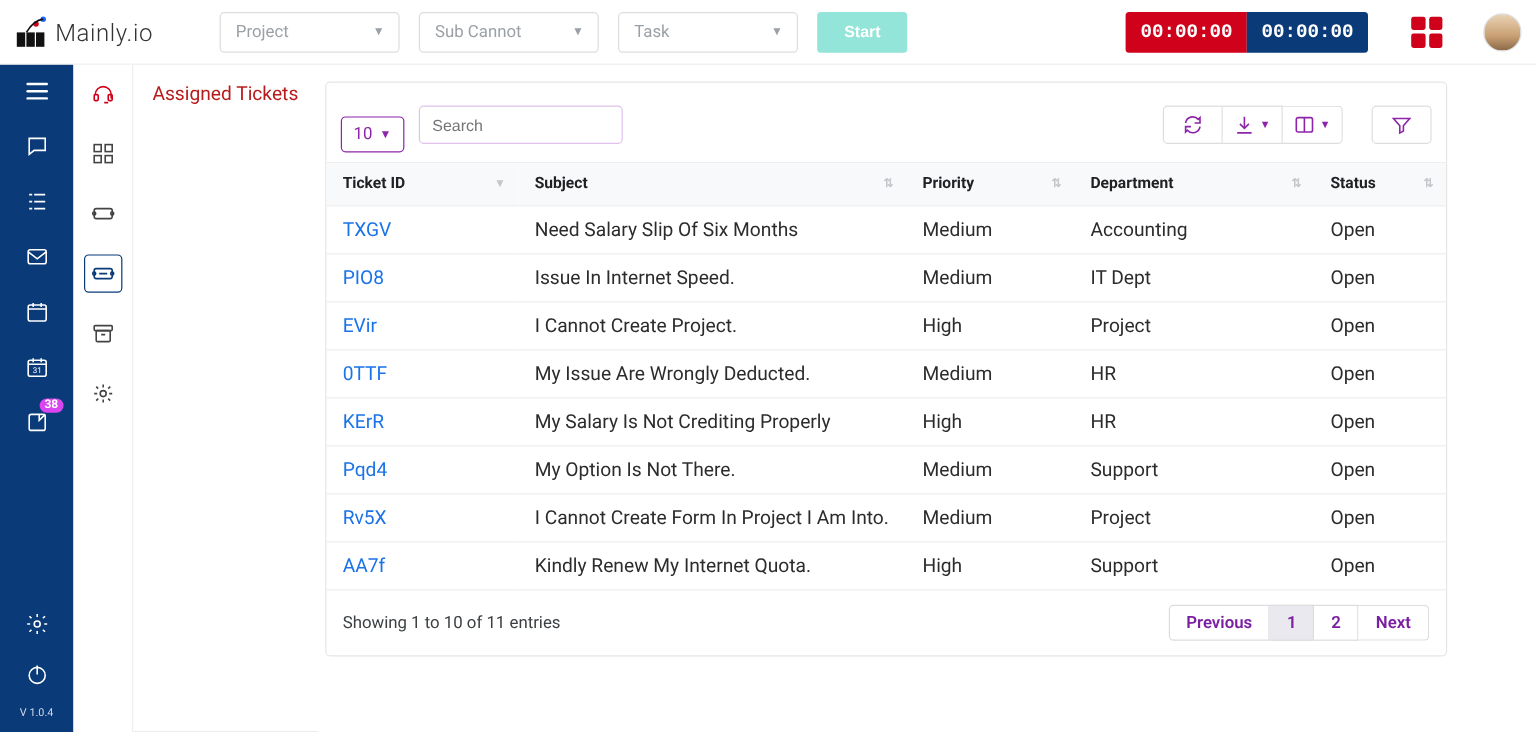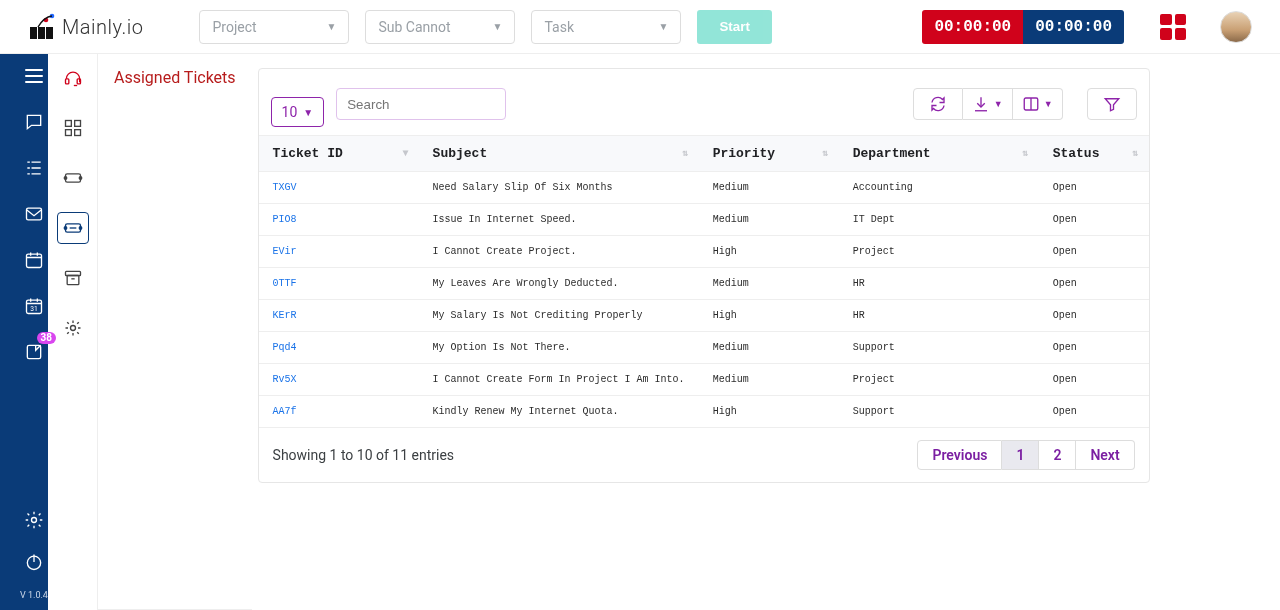"Mainly.io" .header { padding: 0 28px -> 0 12px }
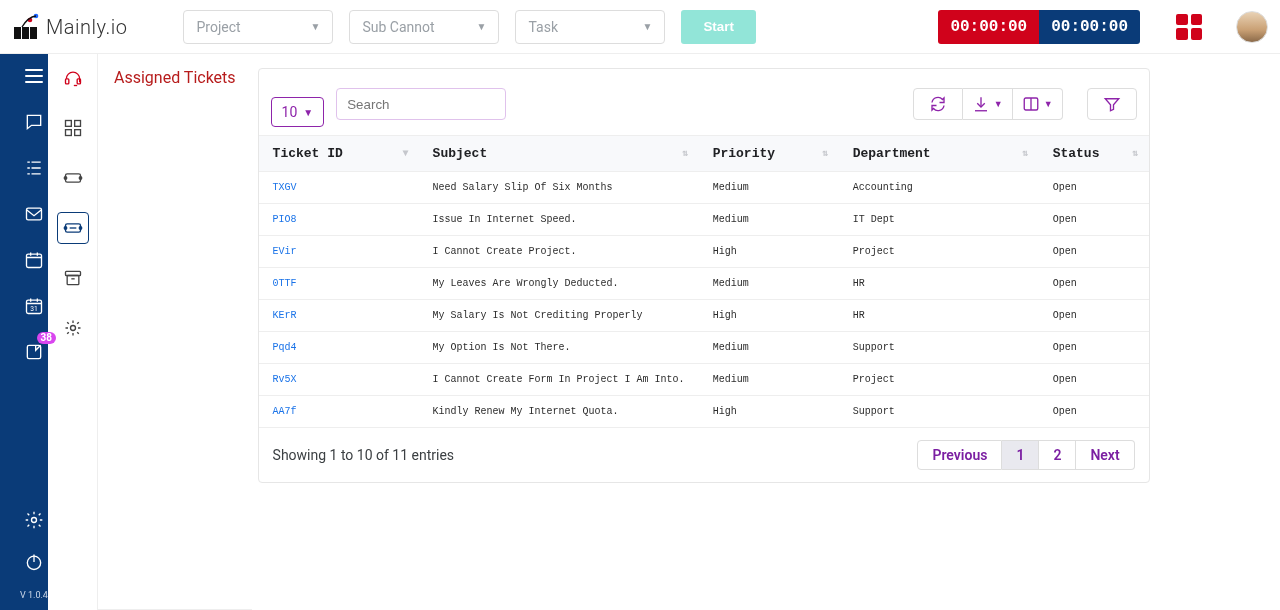"Ticket ID" table { font-family: Liberation Mono, monospace -> none }
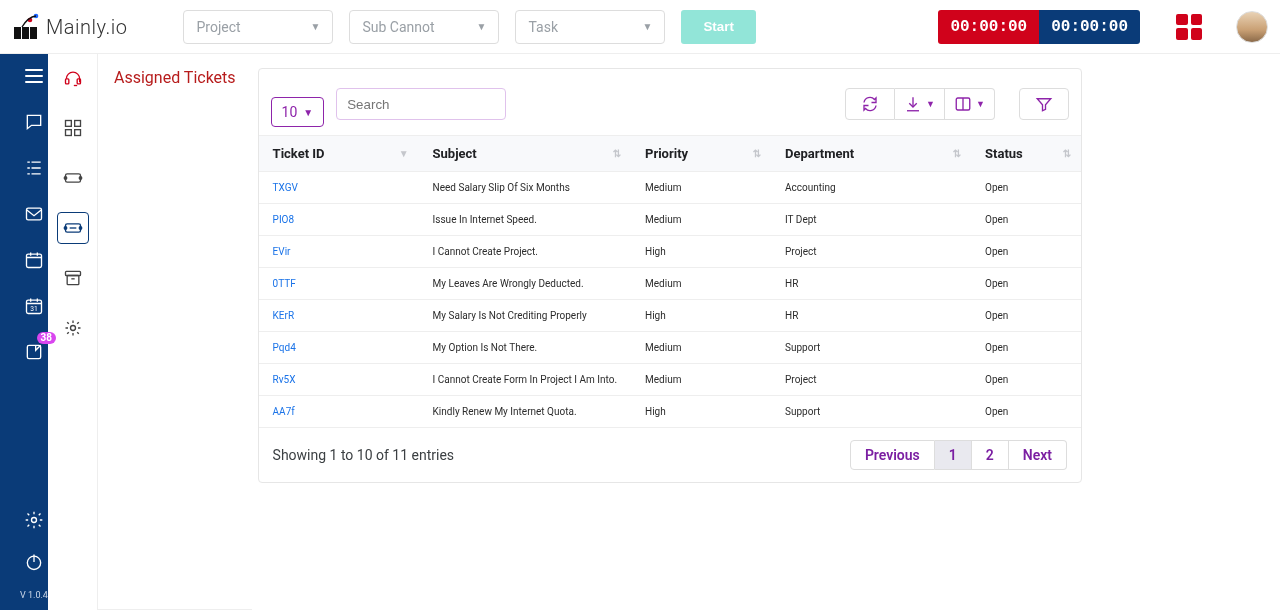"TXGV" tbody td { font-size: 10px -> 16px }
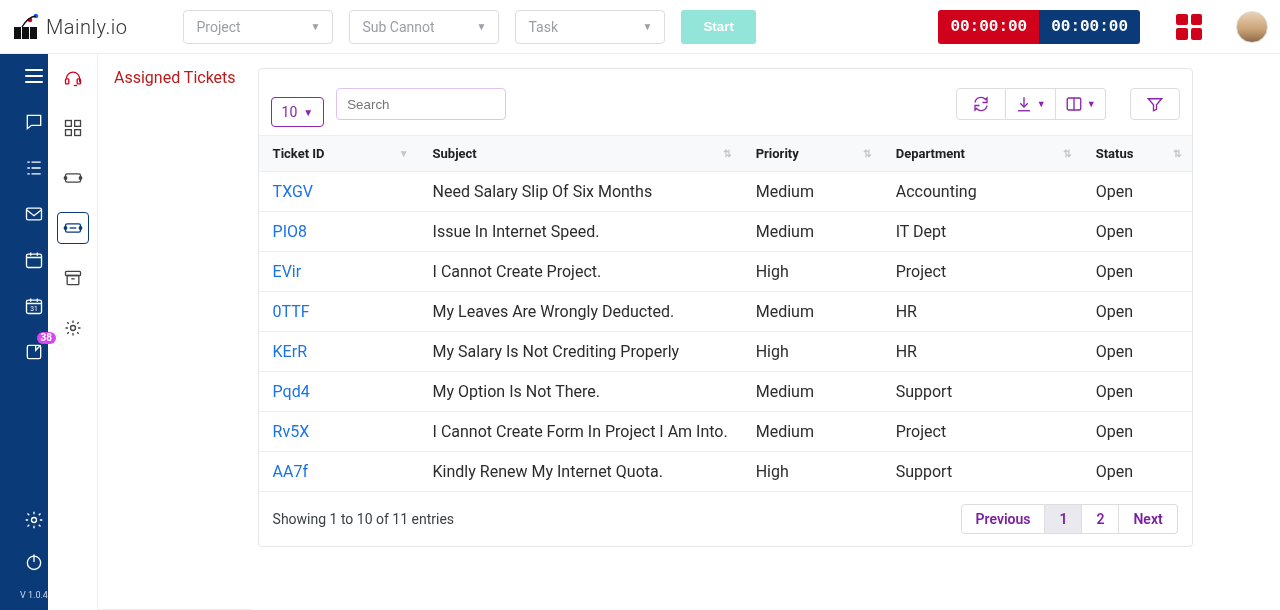"31" .sidebar-primary { align-items: flex-end -> center; width: 48px -> 61px }
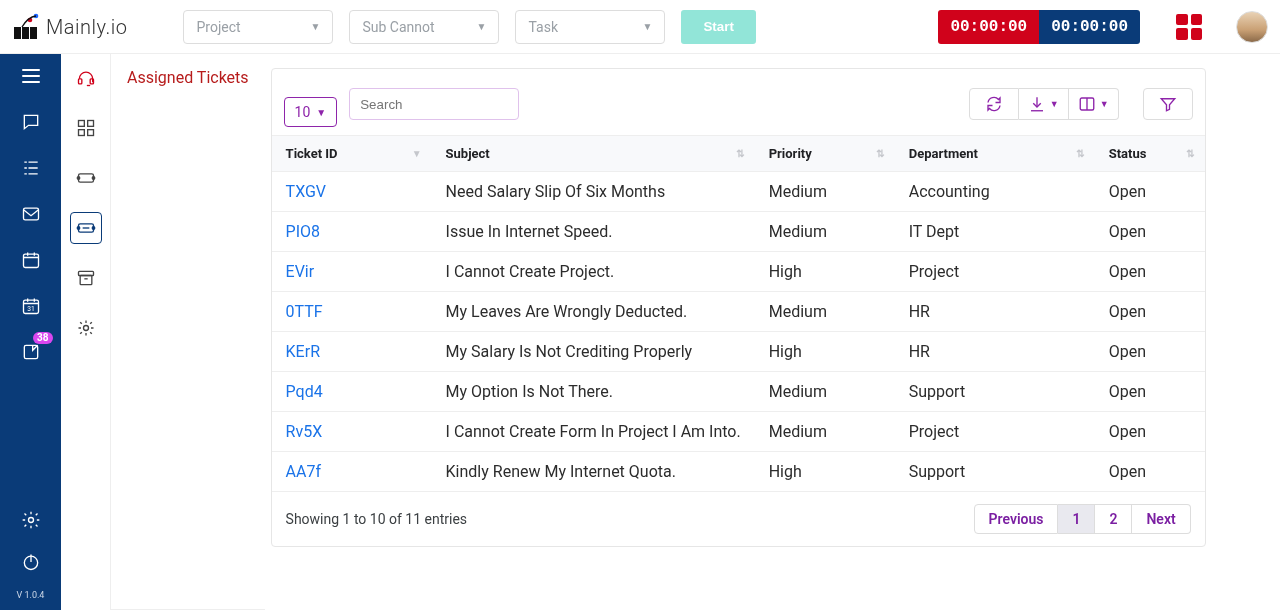"My Leaves Are Wrongly Deducted." td { text: Leaves -> Issue }
